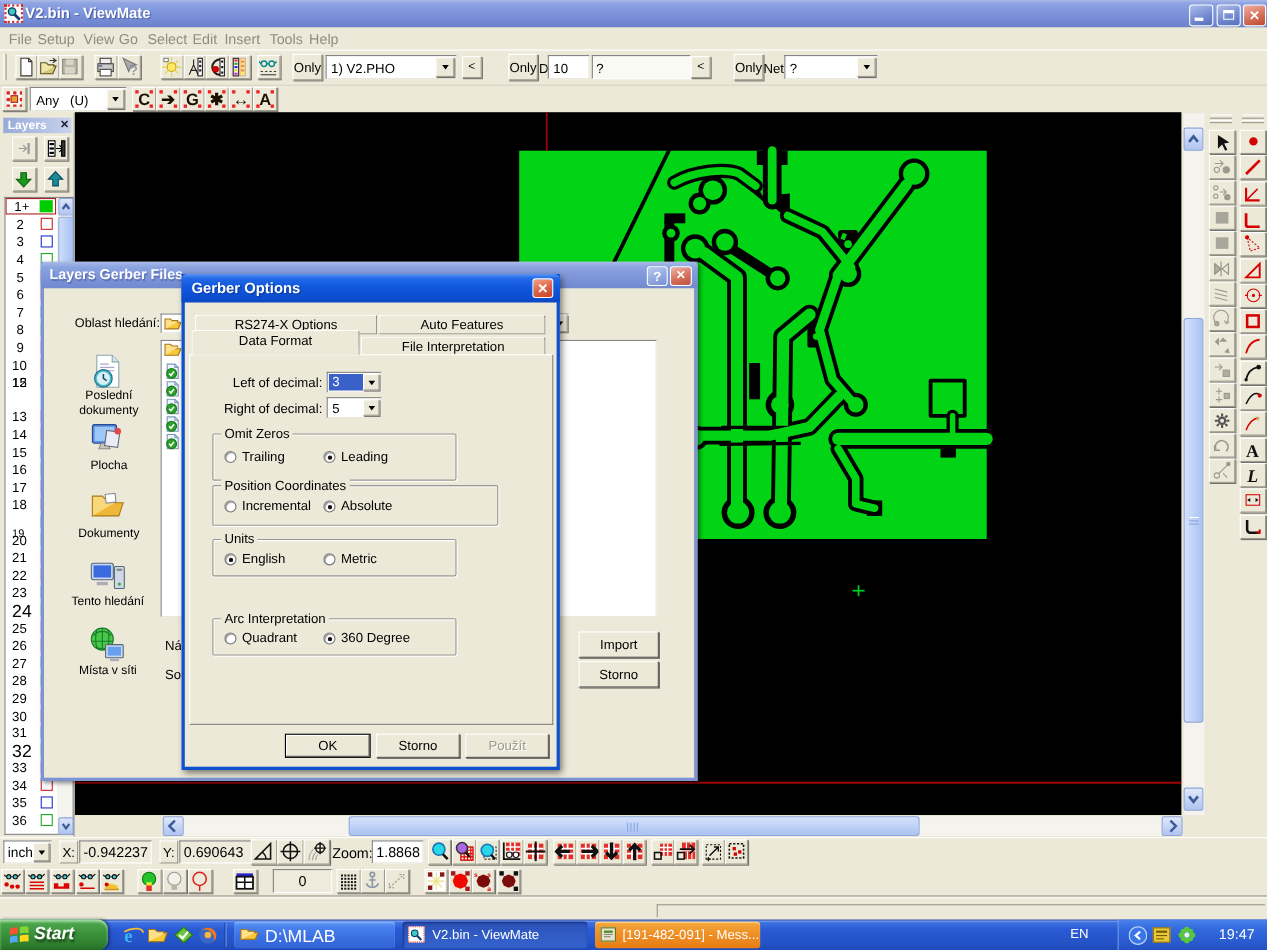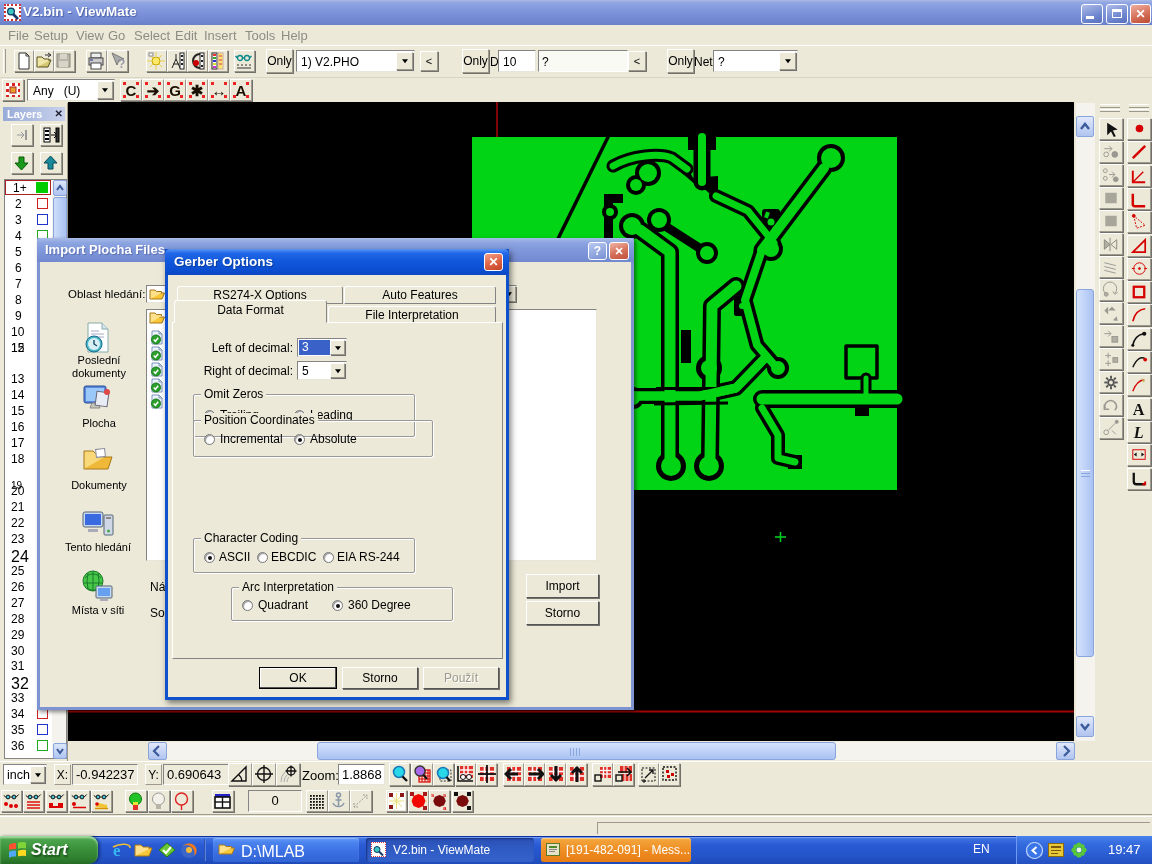"Import Plocha Files" div.t { text: Import Plocha -> Layers Gerber }
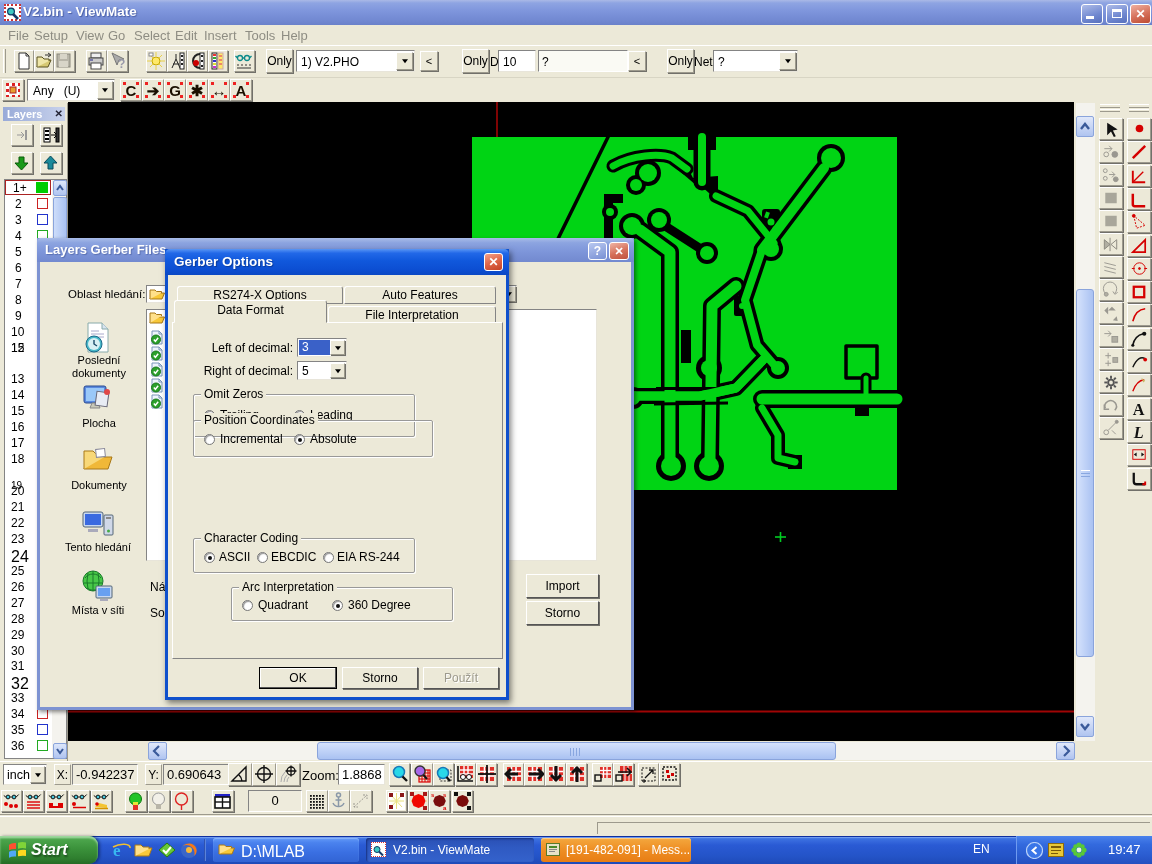"Position Coordinates" div.gb { top: 420px -> 441px; width: 240px -> 260px }
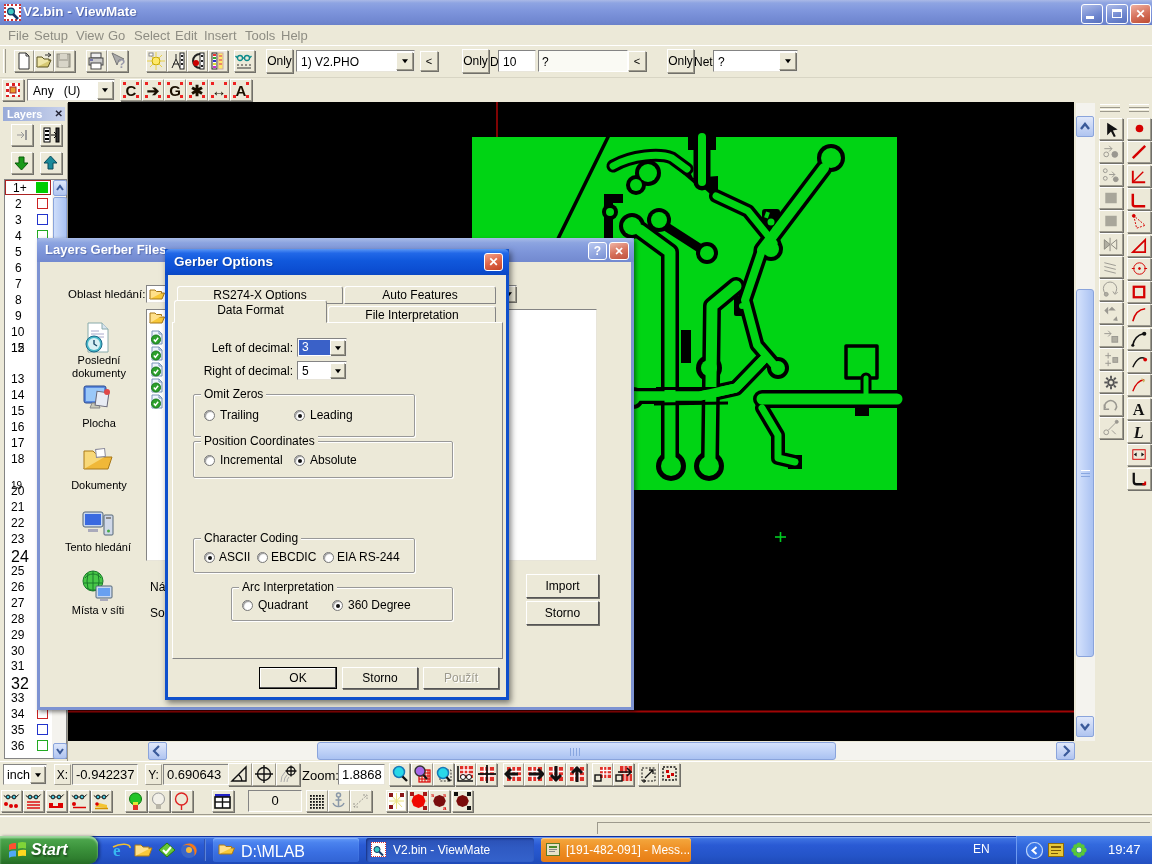"Units" div.gb { html: none -> <div> <span>Units</span> <div> <div></div> </div> <span>English</span> <div></div> <span>Metric</span> </div> }
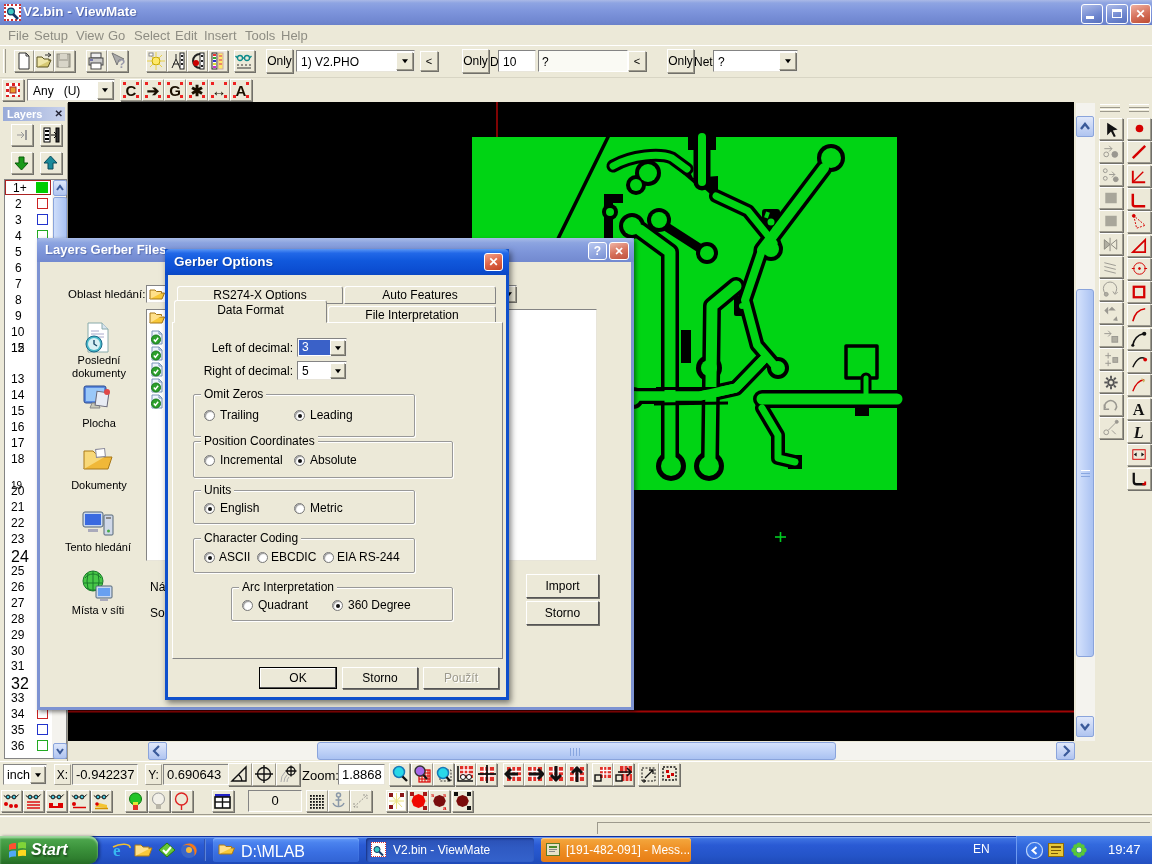"Character Coding" div.gb { html: <div> <span>Character Coding</span> <div> <div></div> </div> <span>ASCII</span> <div></div> <span>EBCDIC</span> <div></div> <span>EIA RS-244</span> </div> -> none }
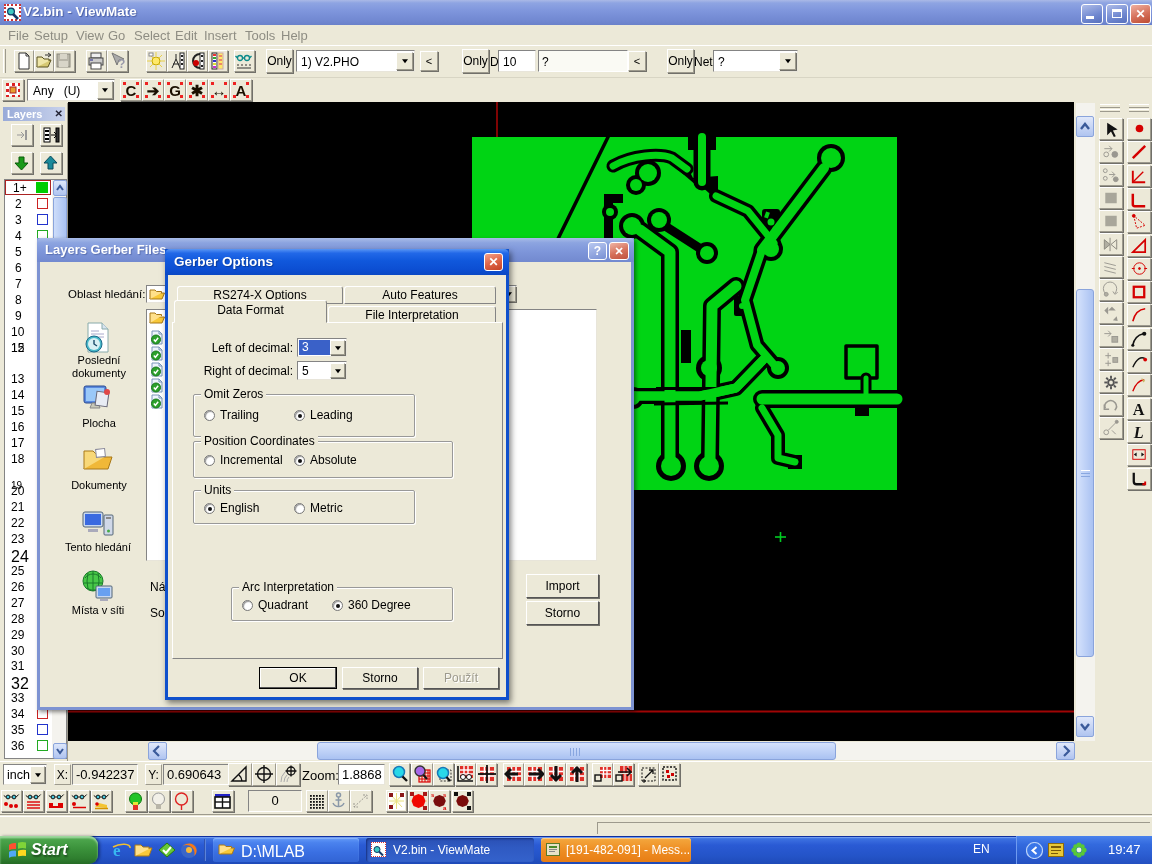"Arc Interpretation" div.gb { margin-left: 38px -> none; top: 587px -> 562px }
